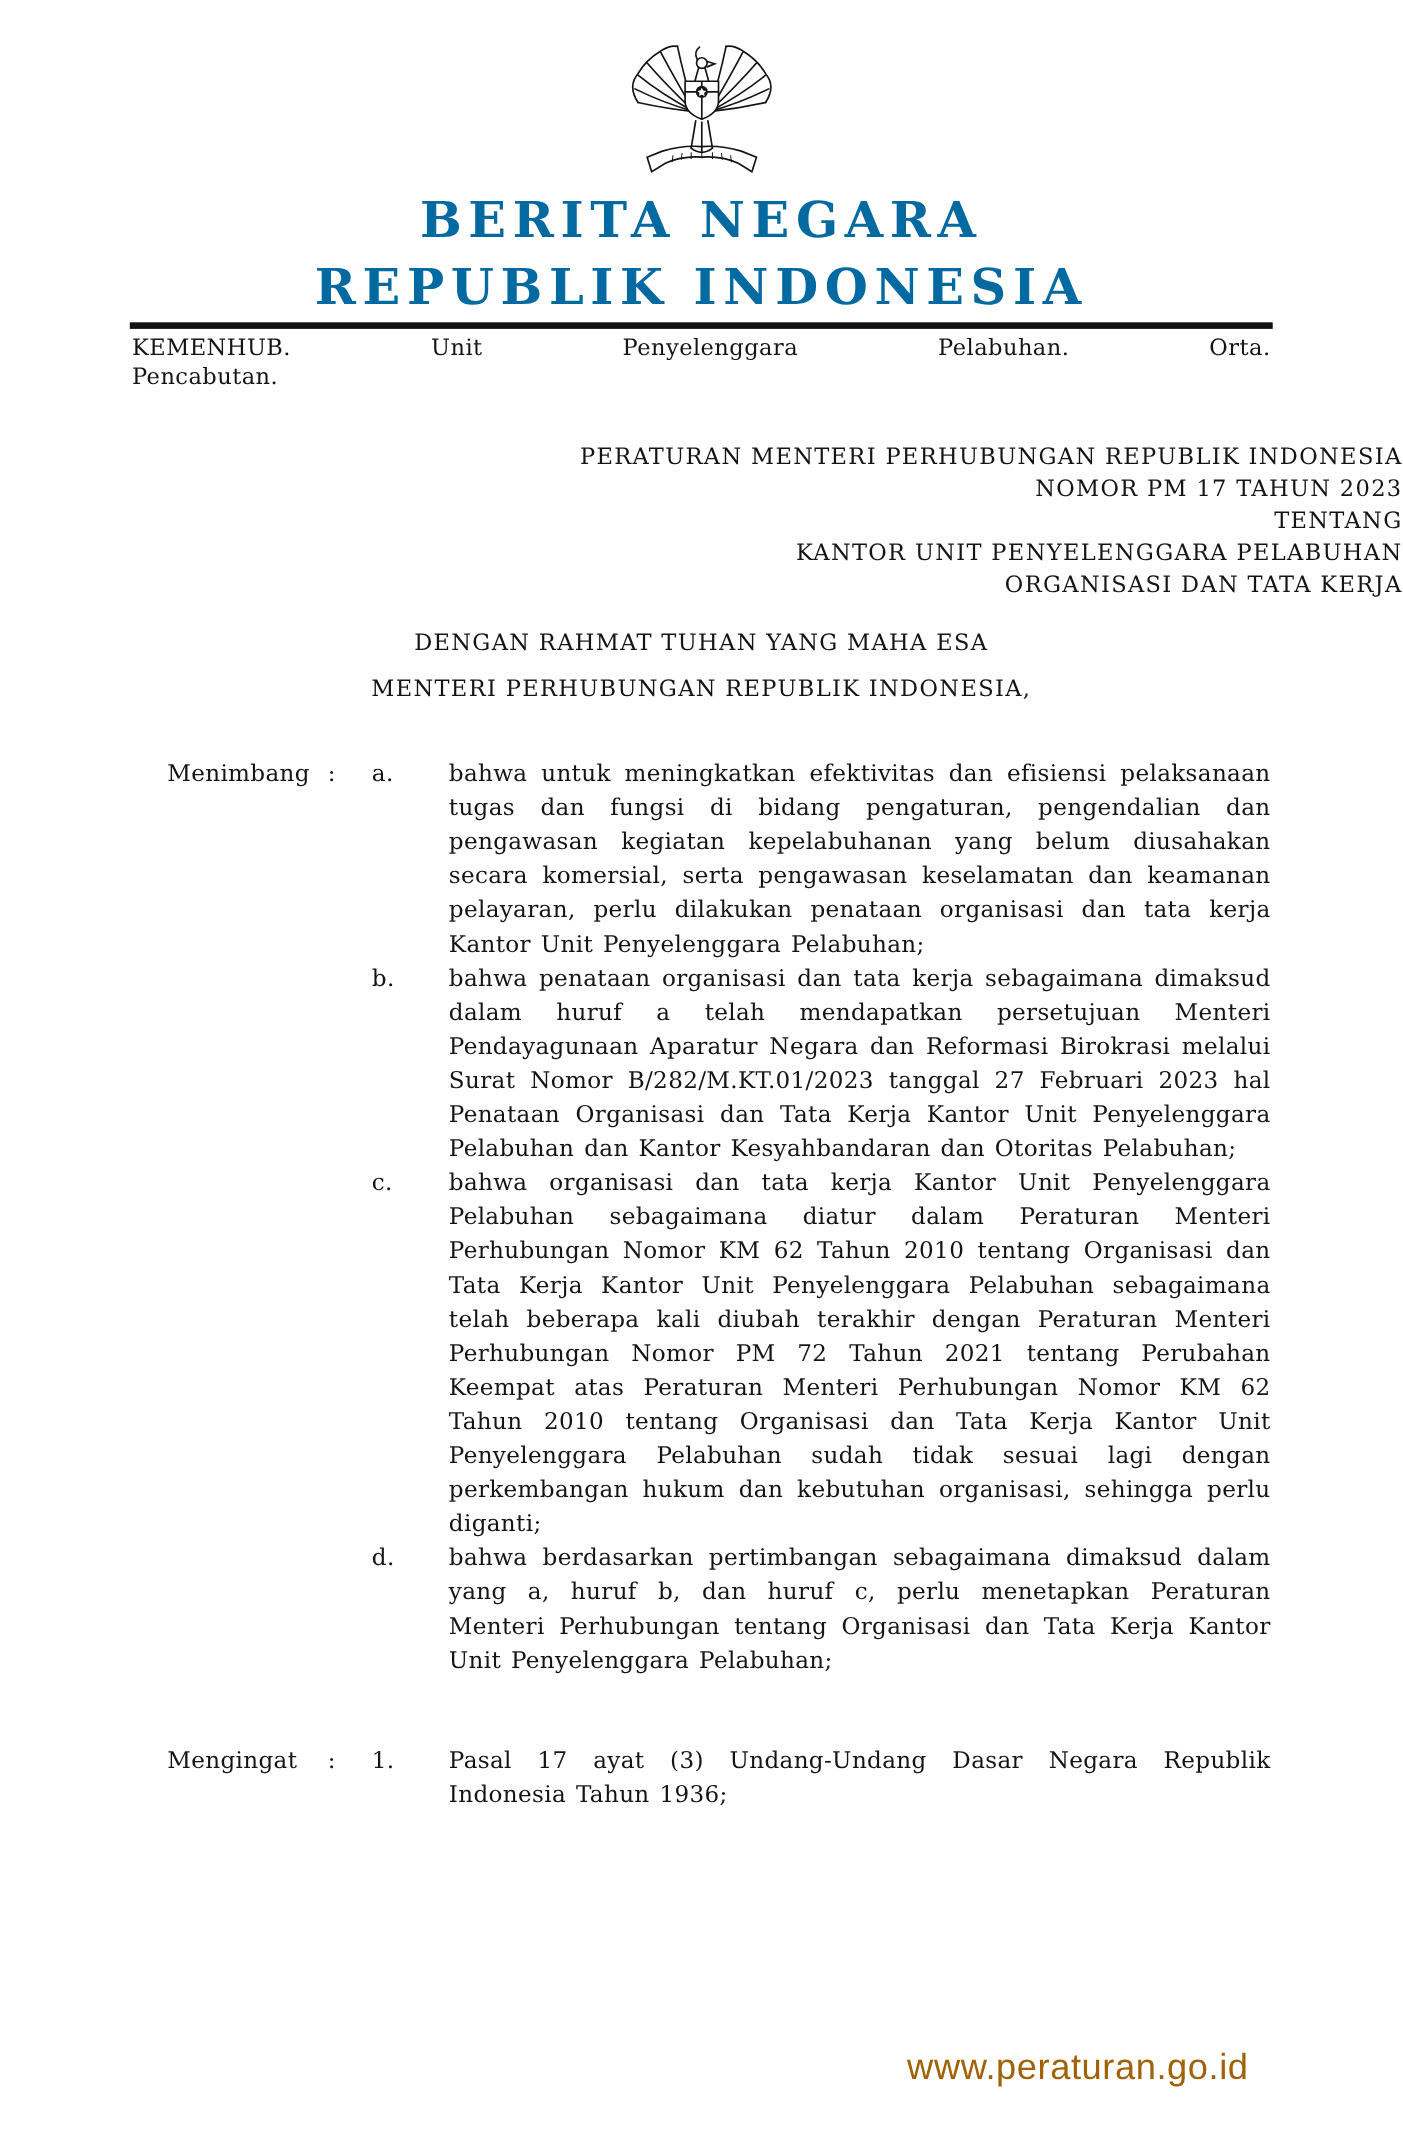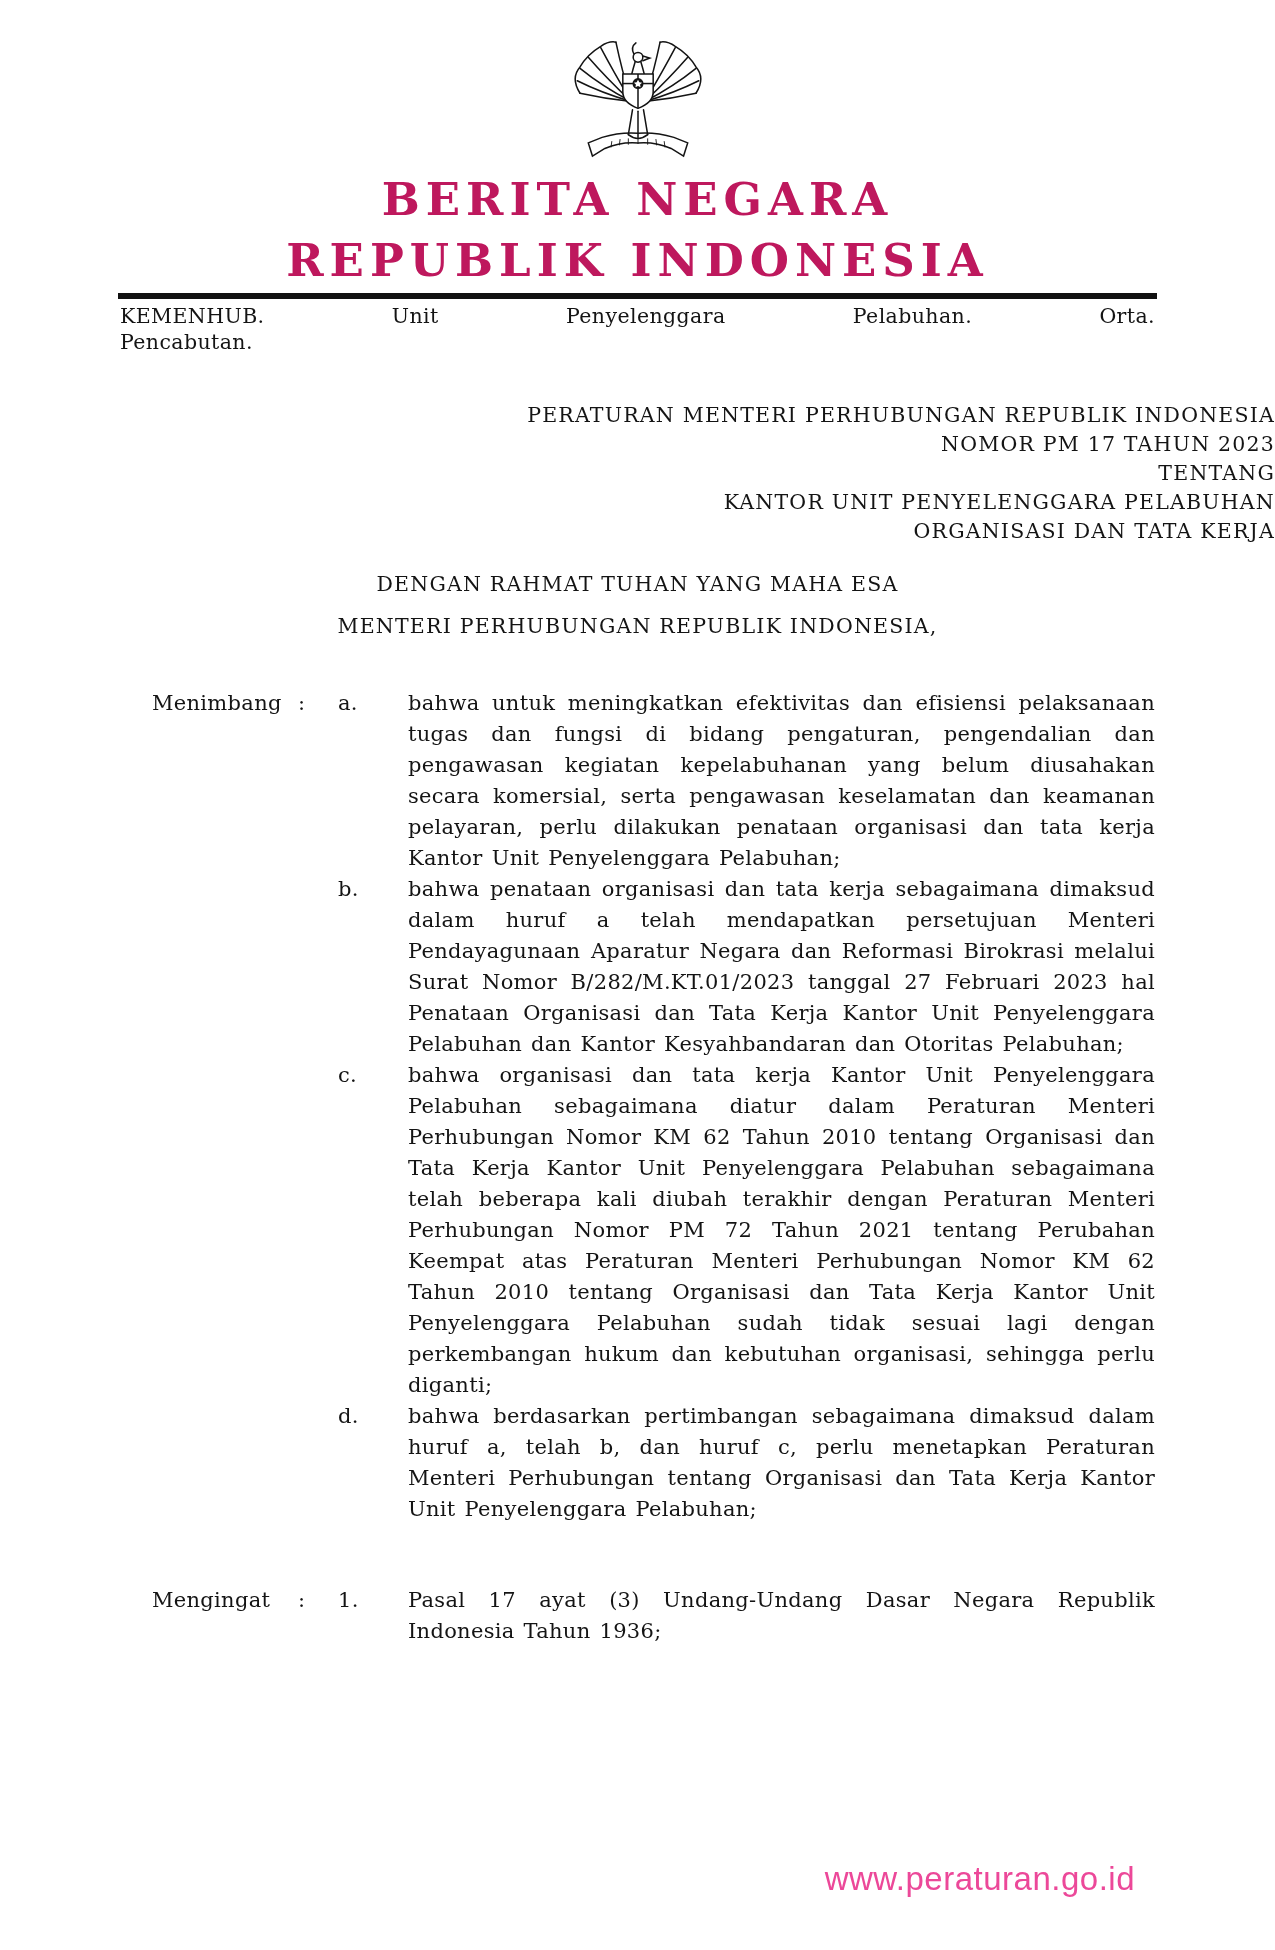"BERITA NEGARA" .masthead-title { color: #be185d -> #0369a1 }
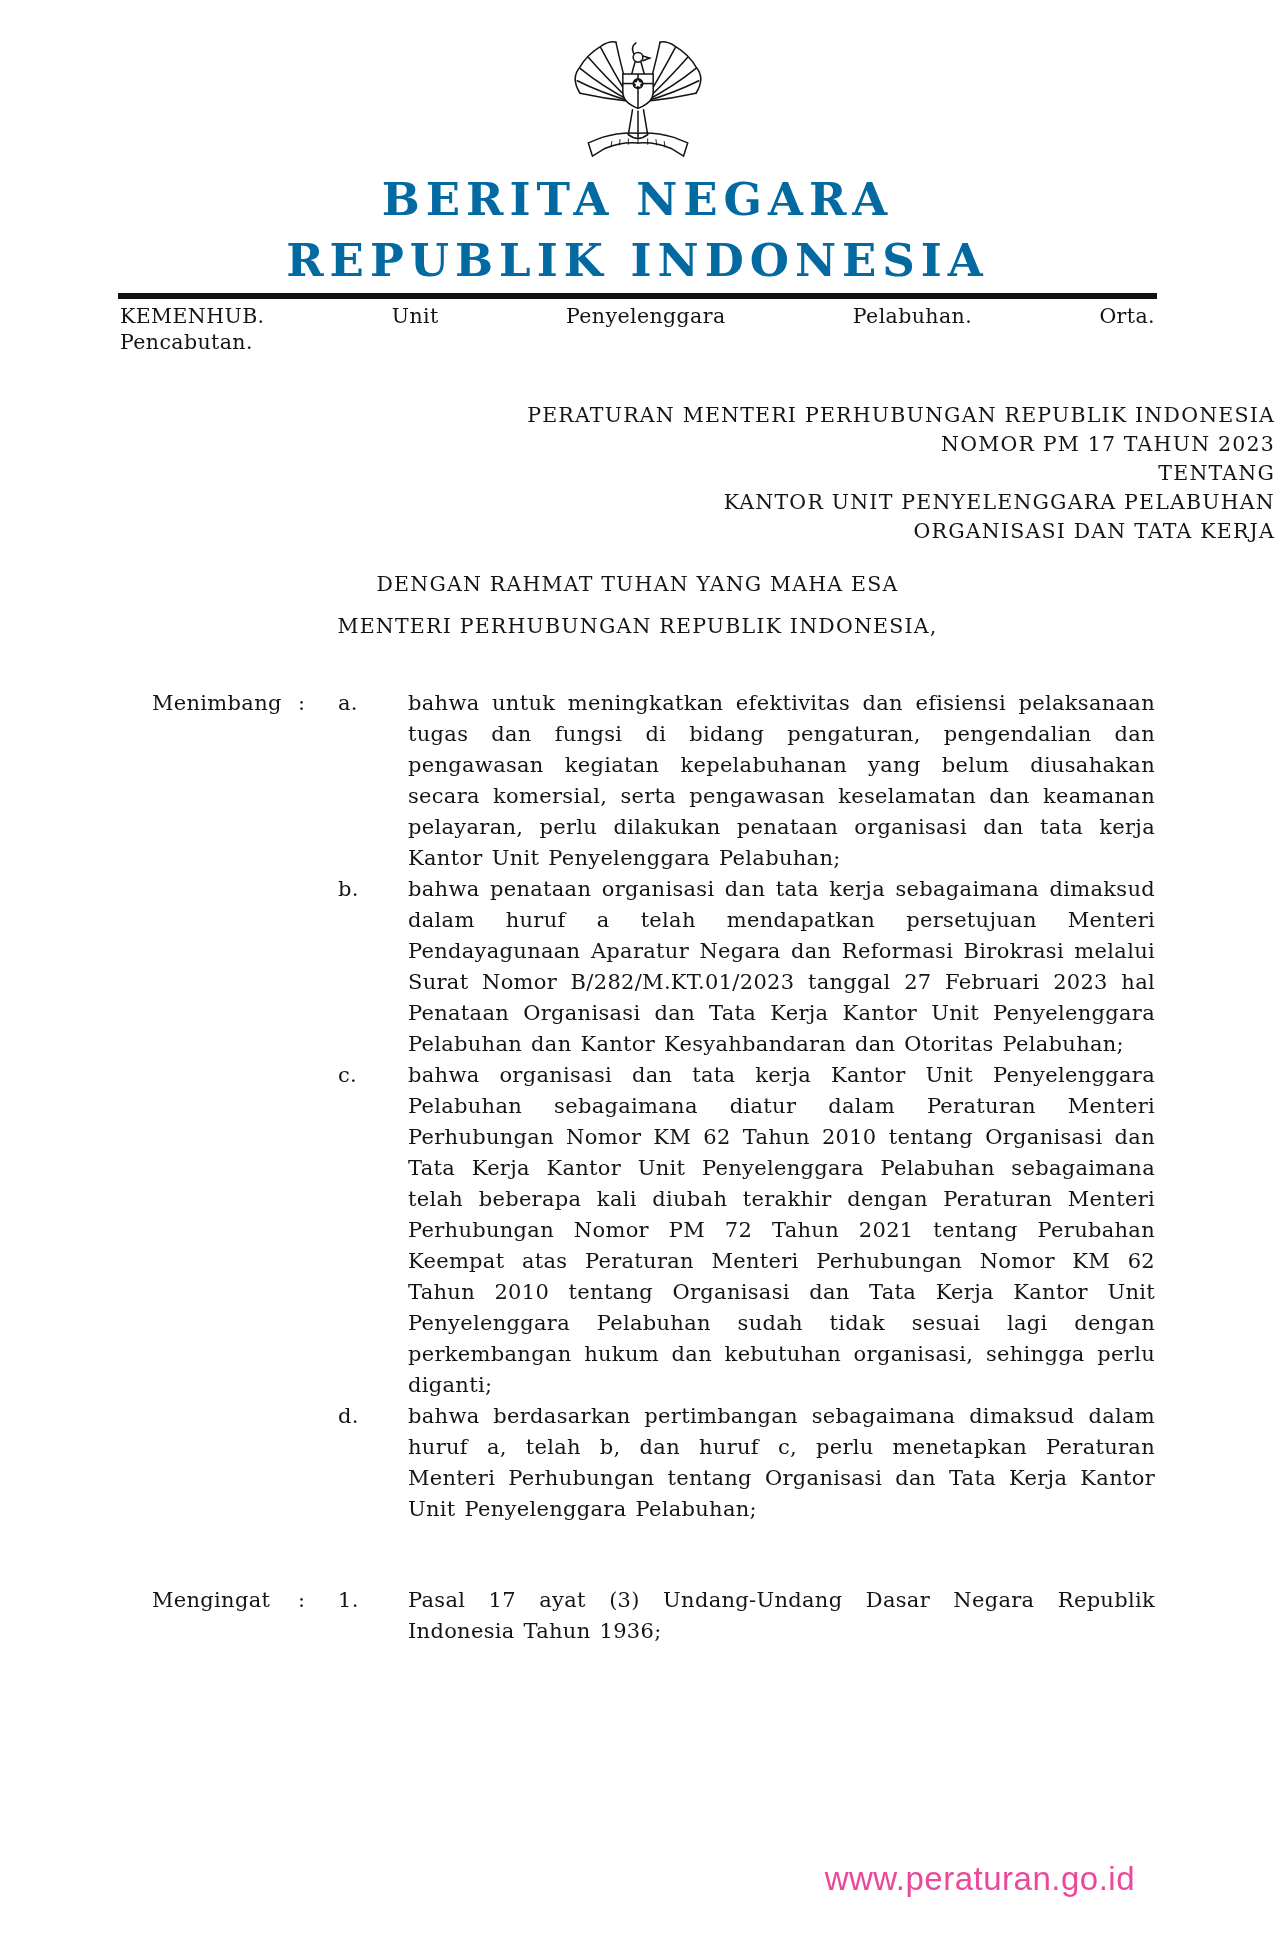"bahwa berdasarkan pertimbangan" div.txt { text: huruf a, telah -> yang a, huruf }
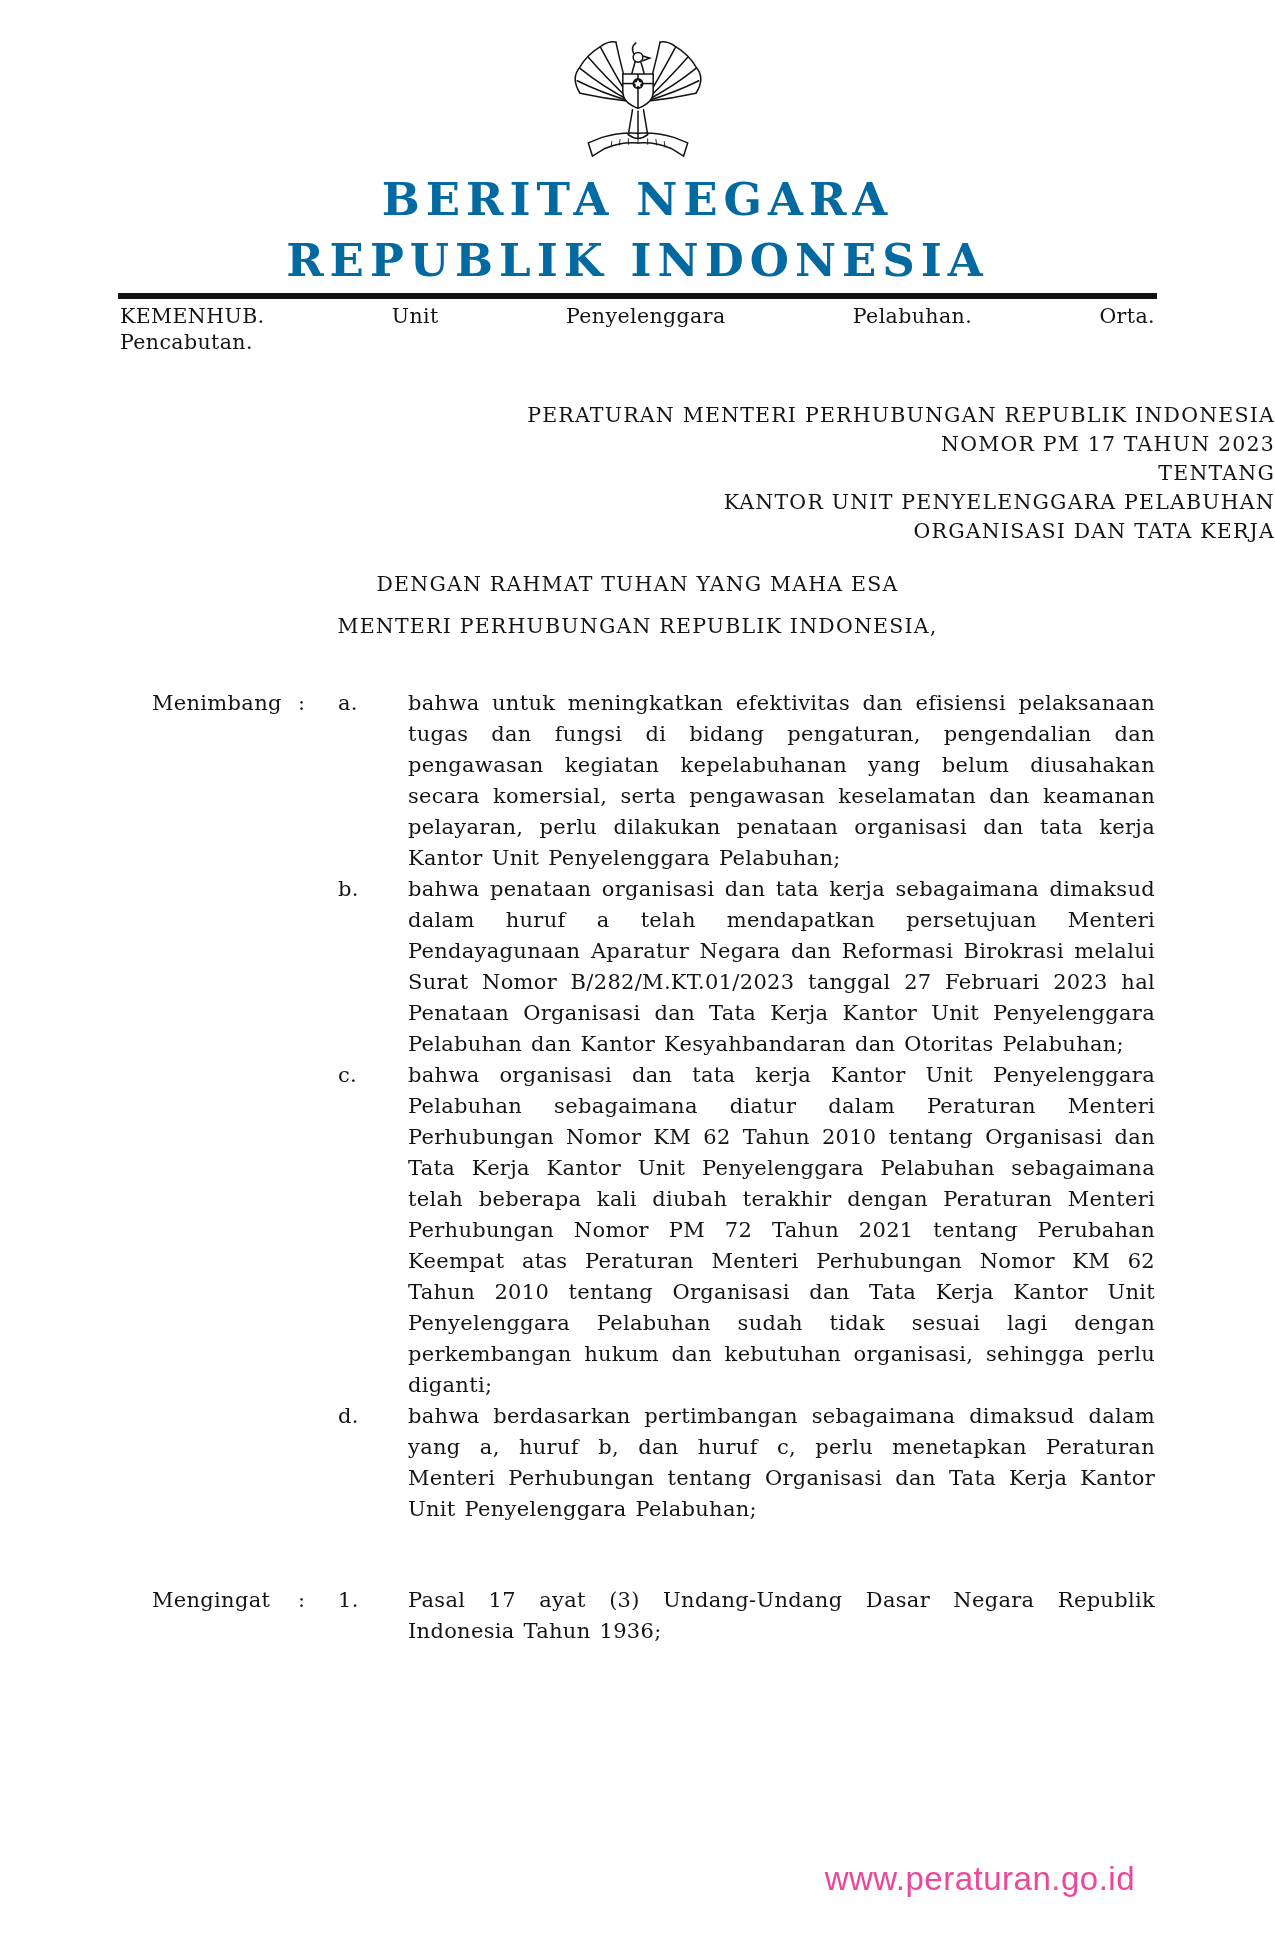"www.peraturan.go.id" .watermark { color: #ec4899 -> #a16207 }
